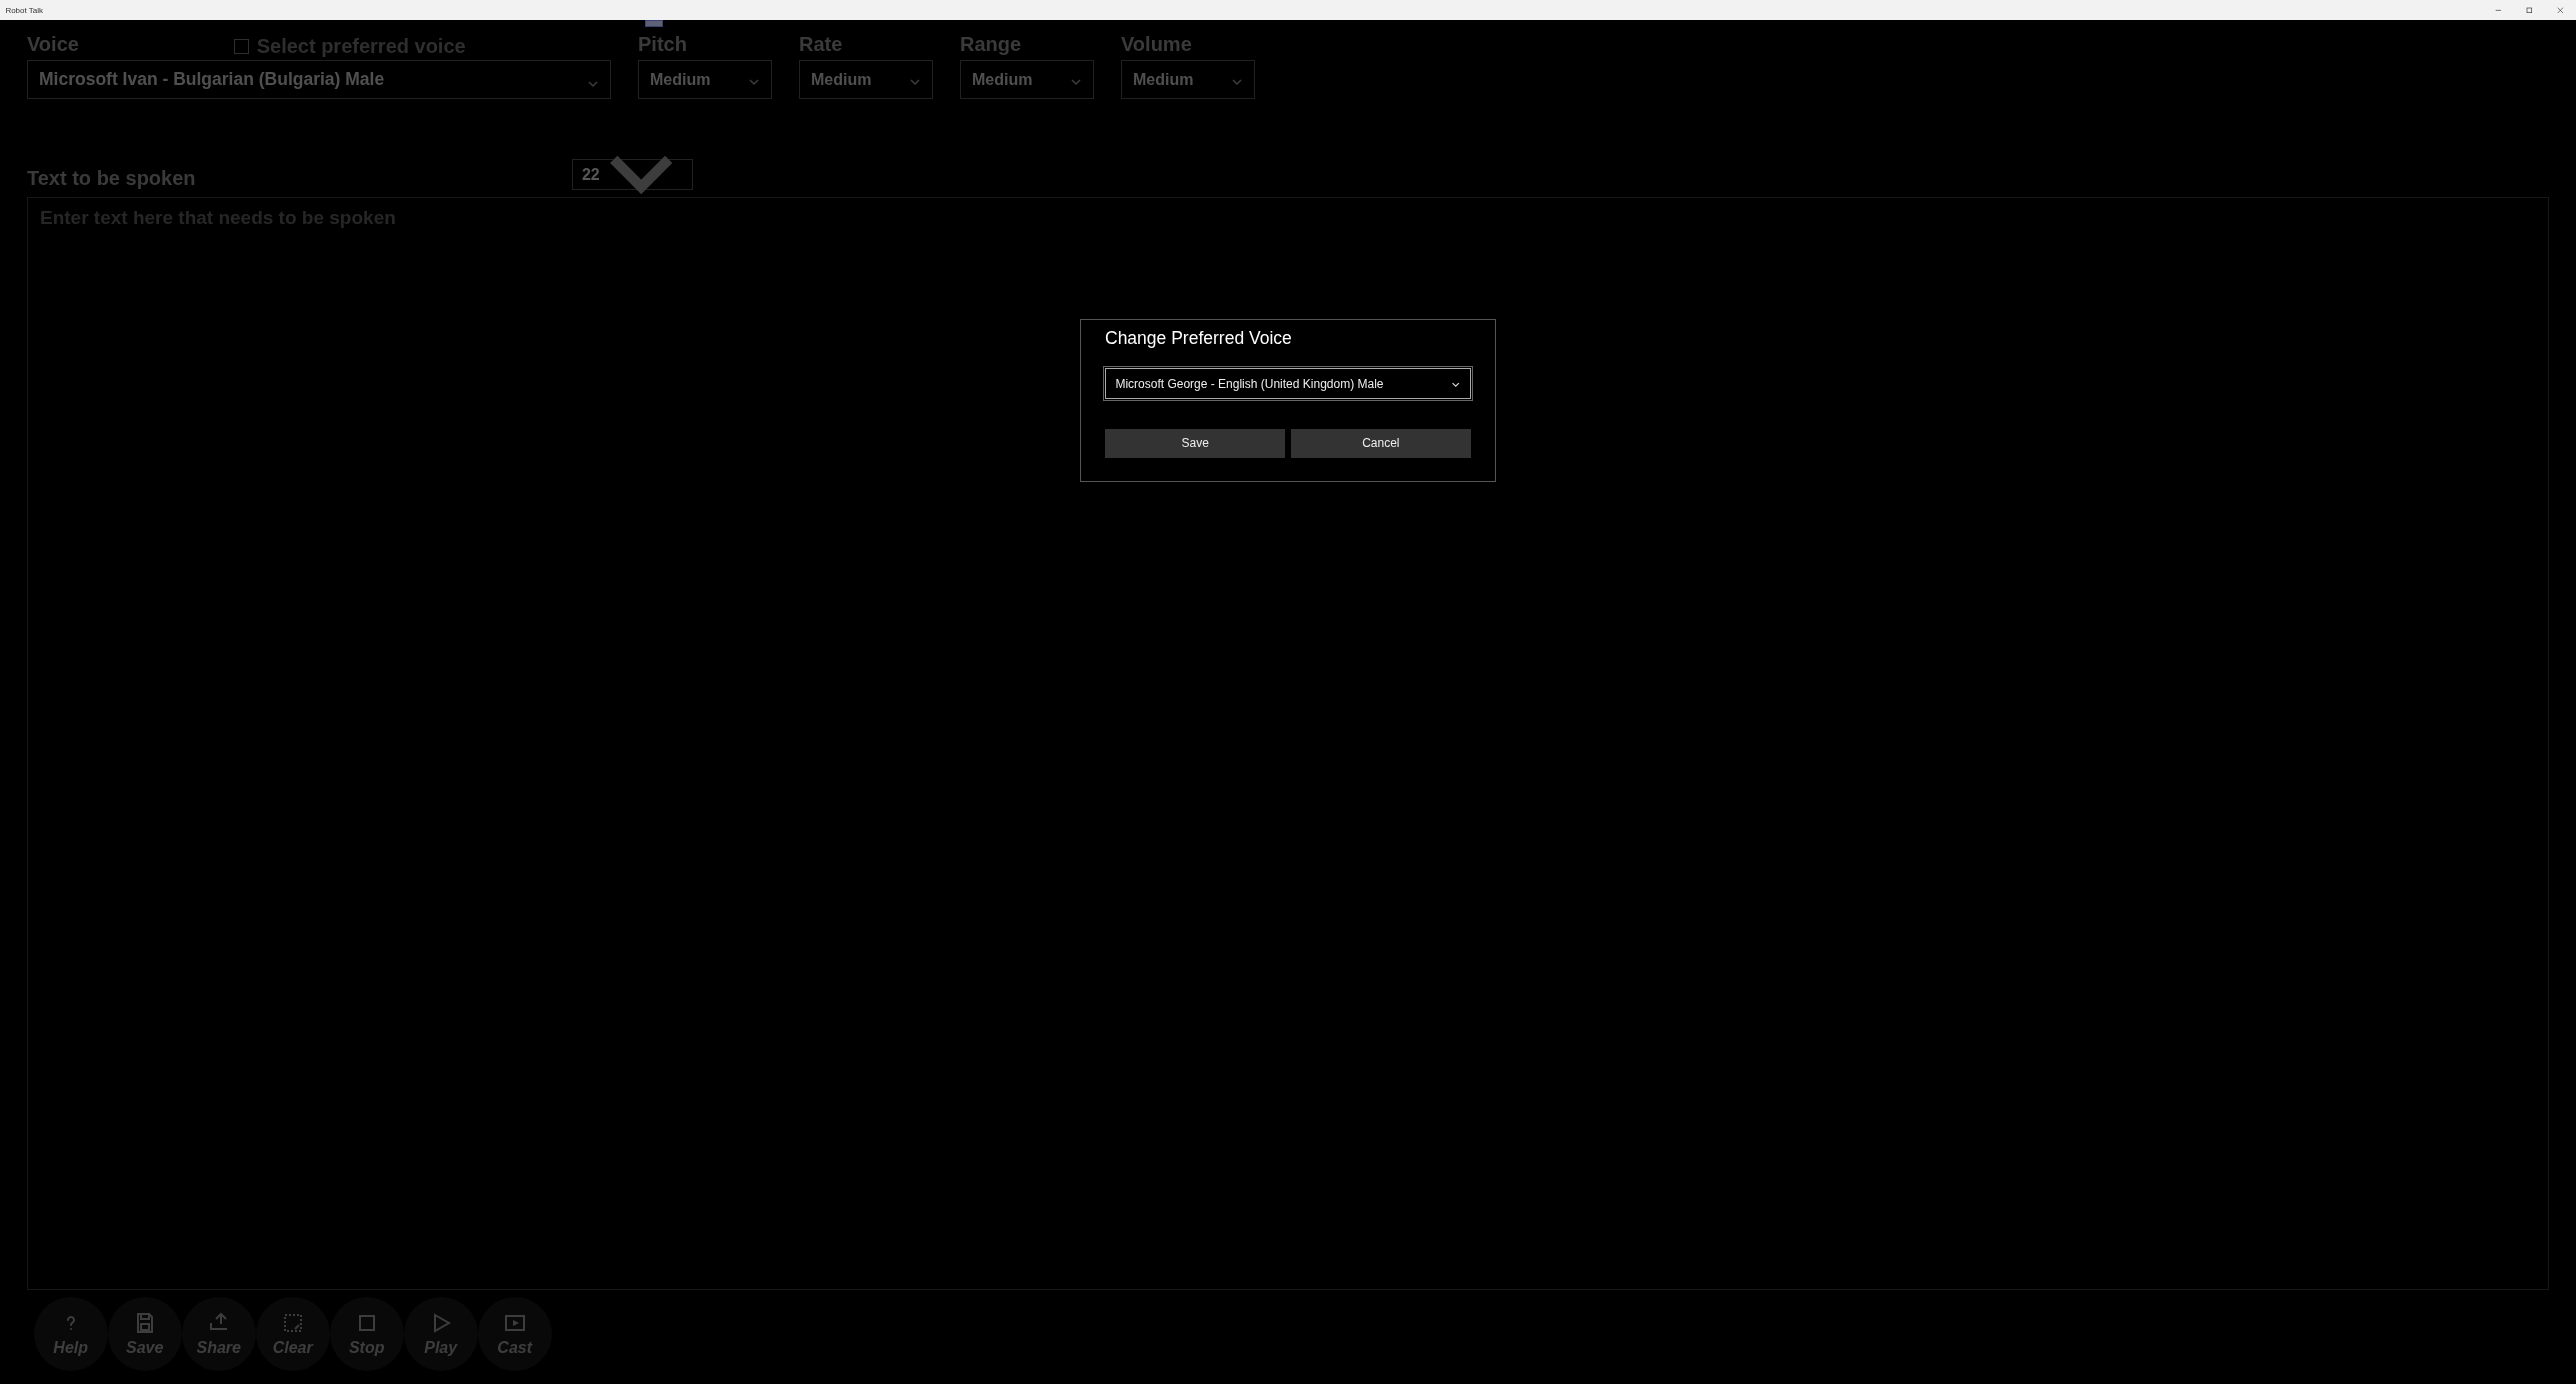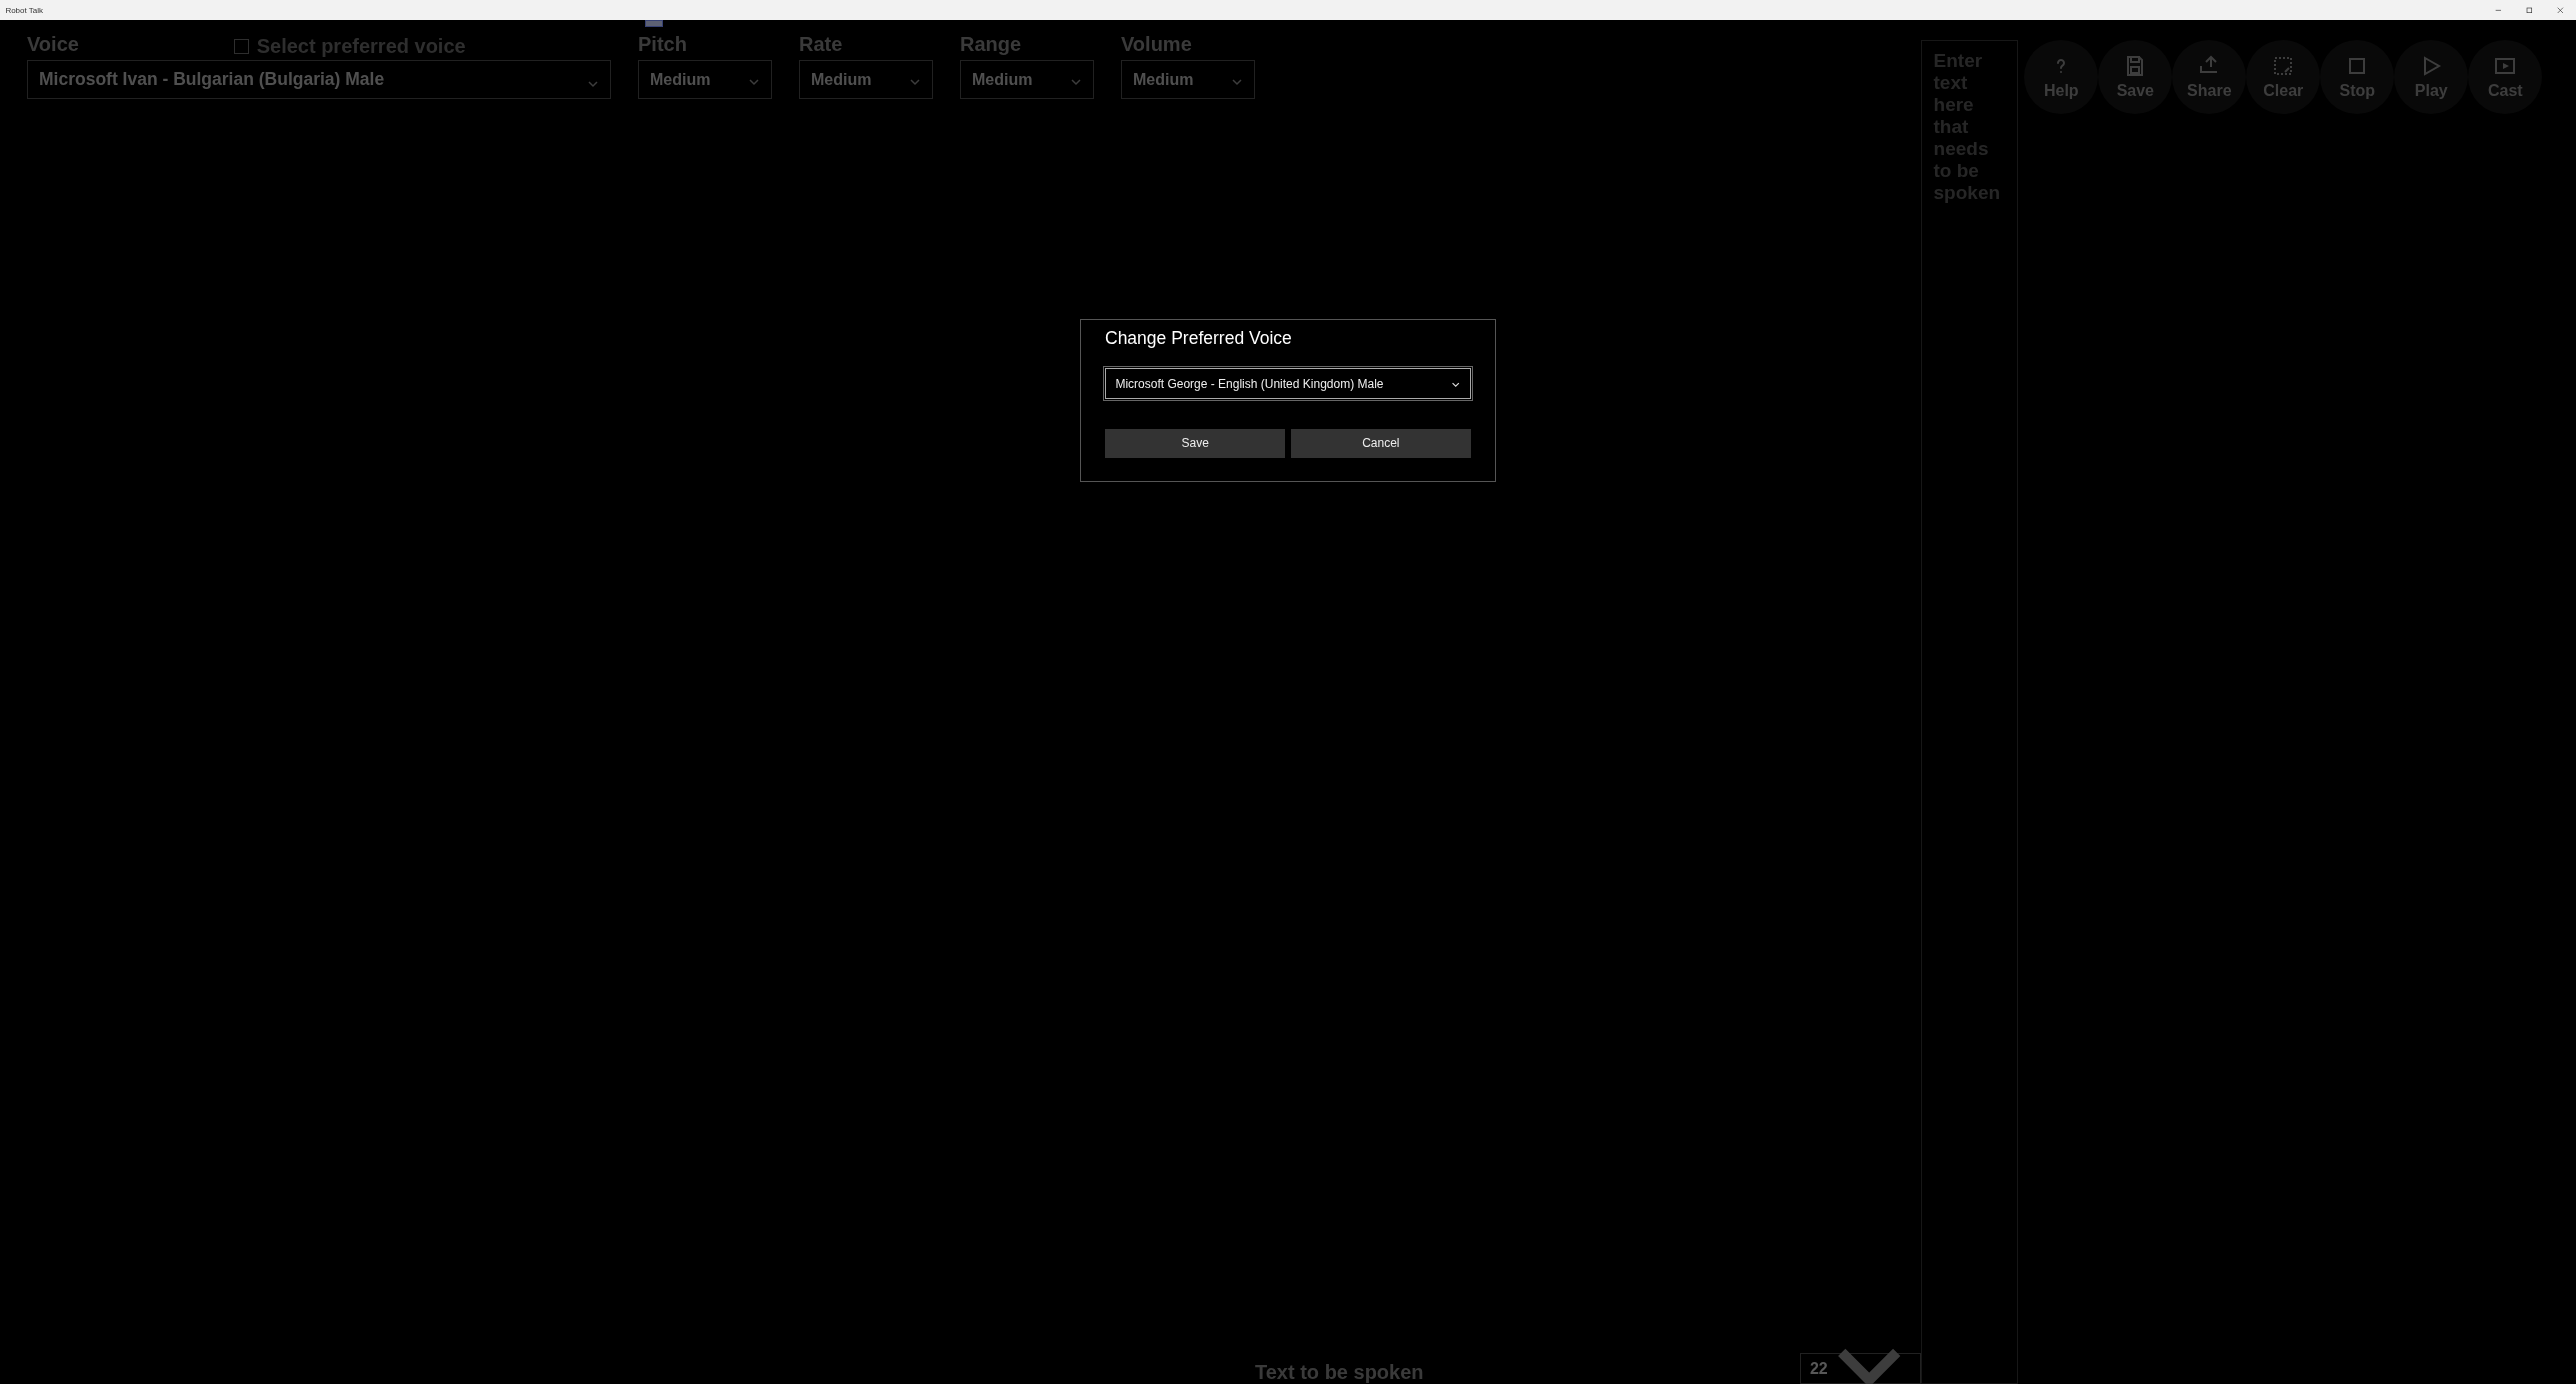"Voice" .app { flex-direction: row -> column }
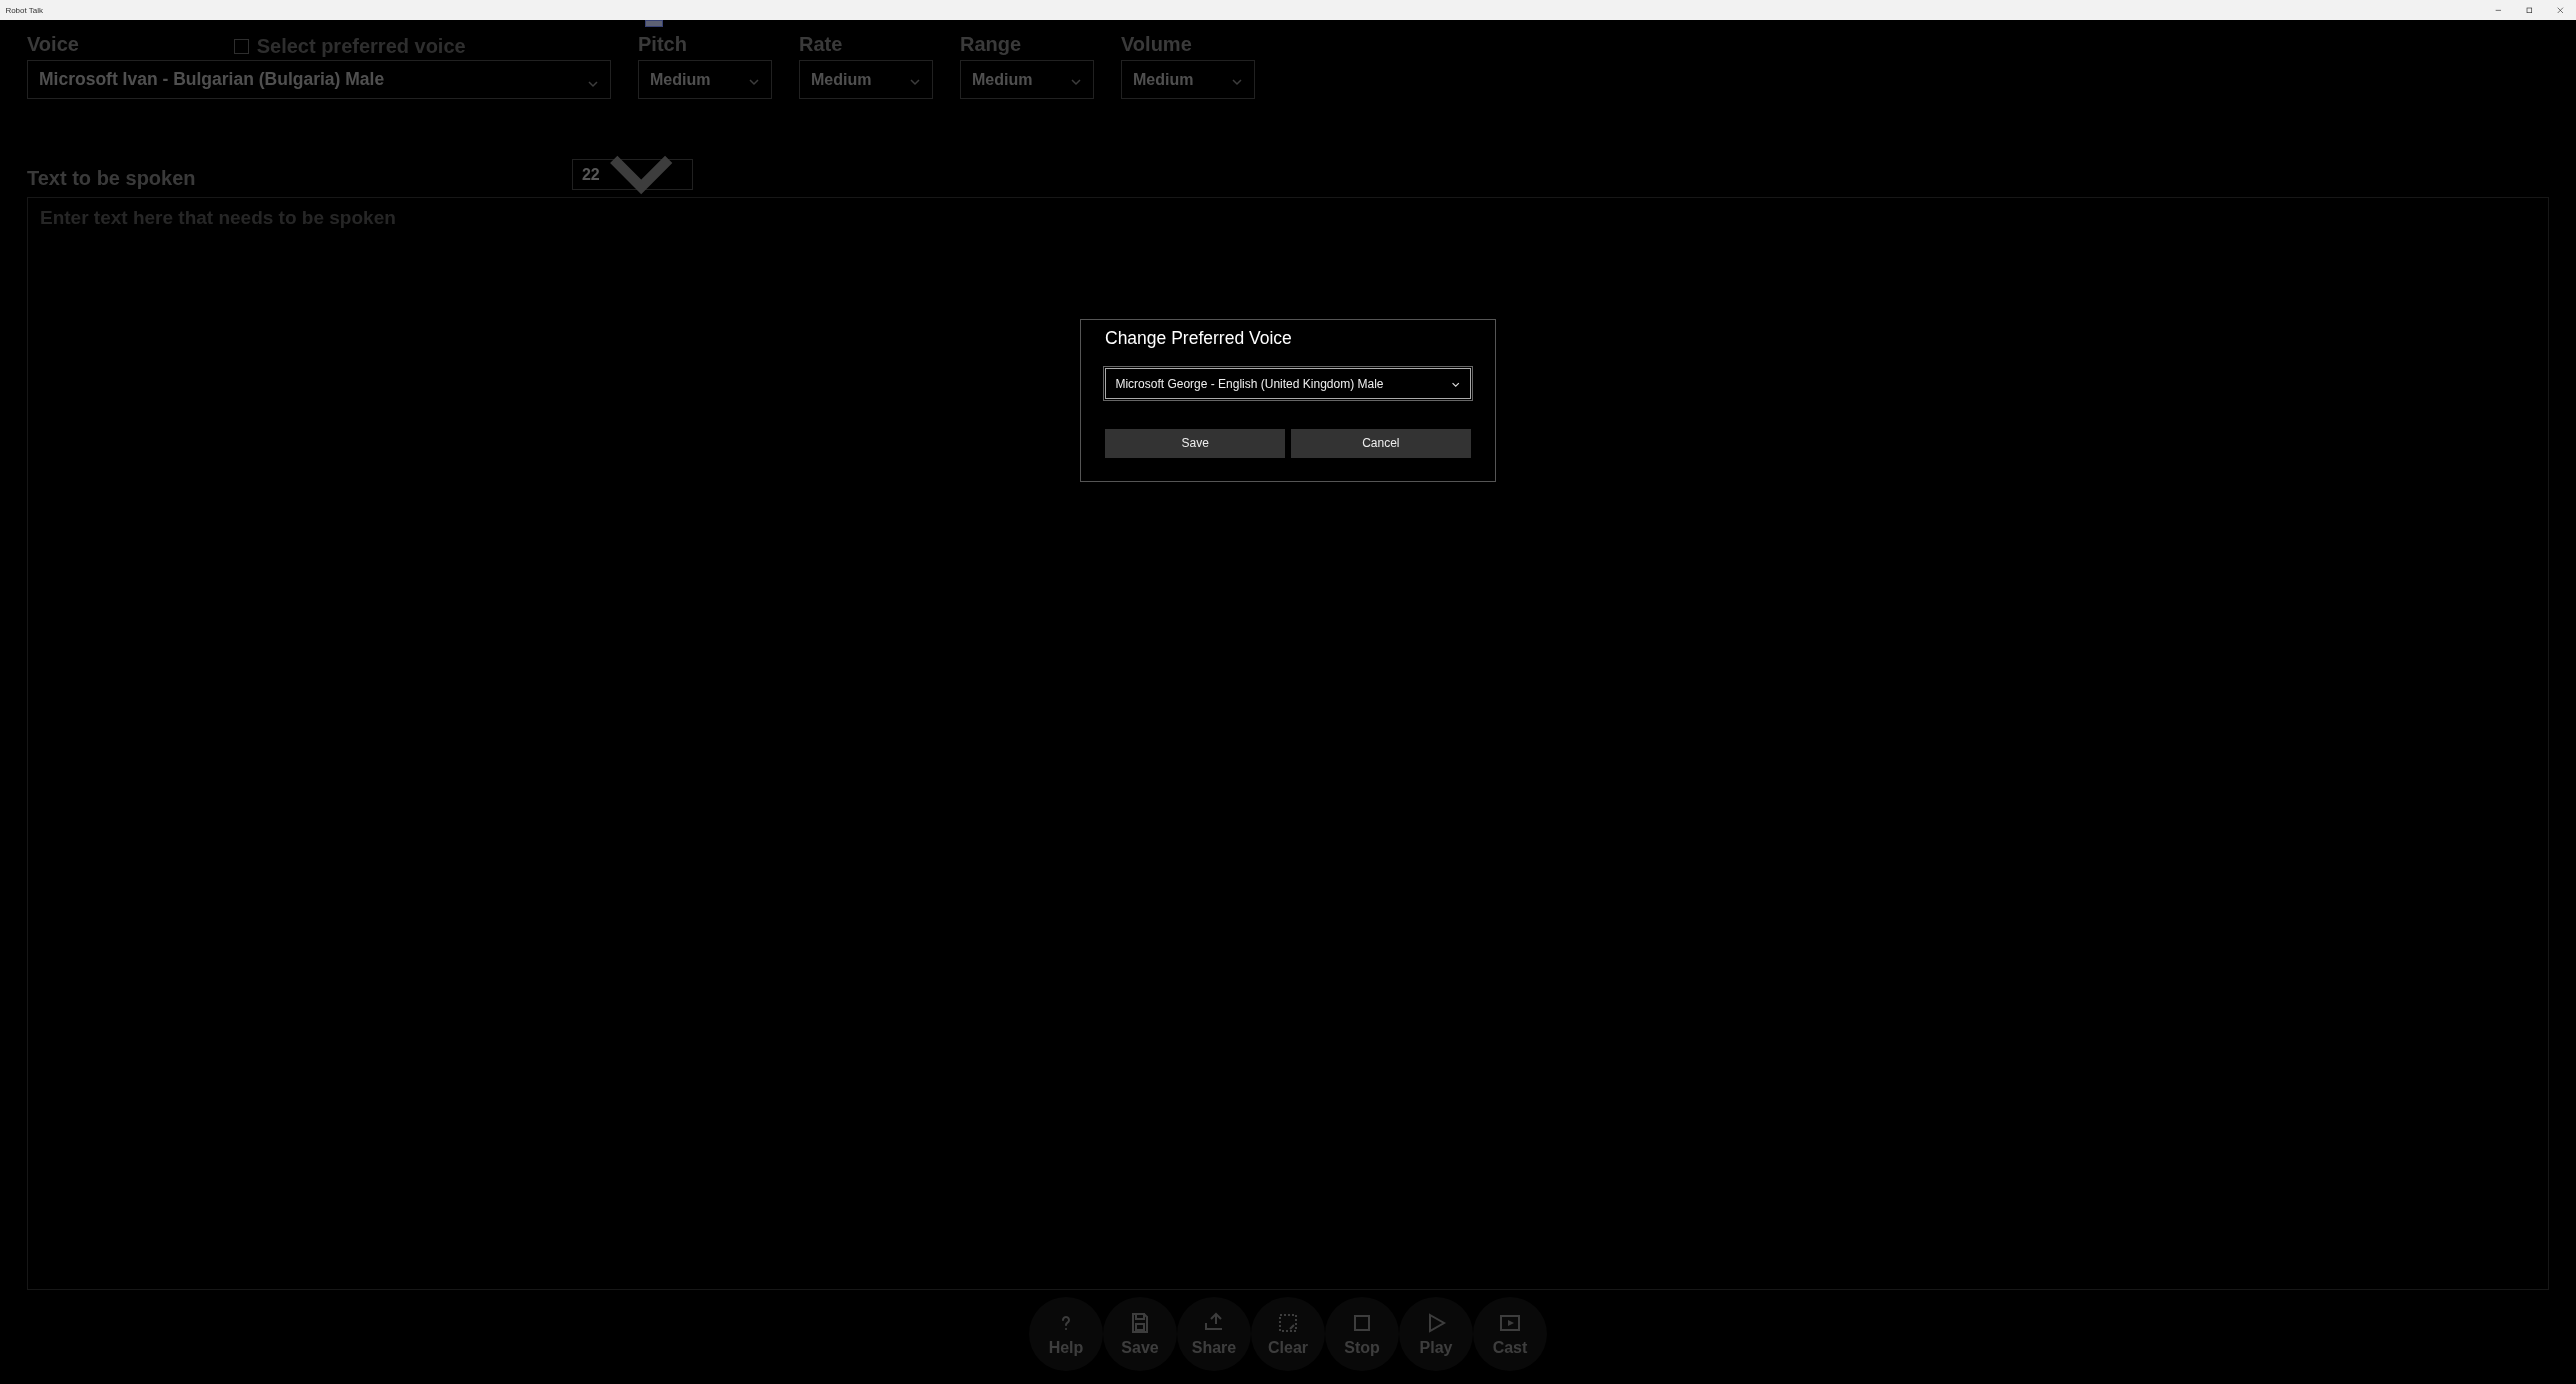"Help" .bottom-bar { font-style: none -> italic; justify-content: center -> flex-start }
